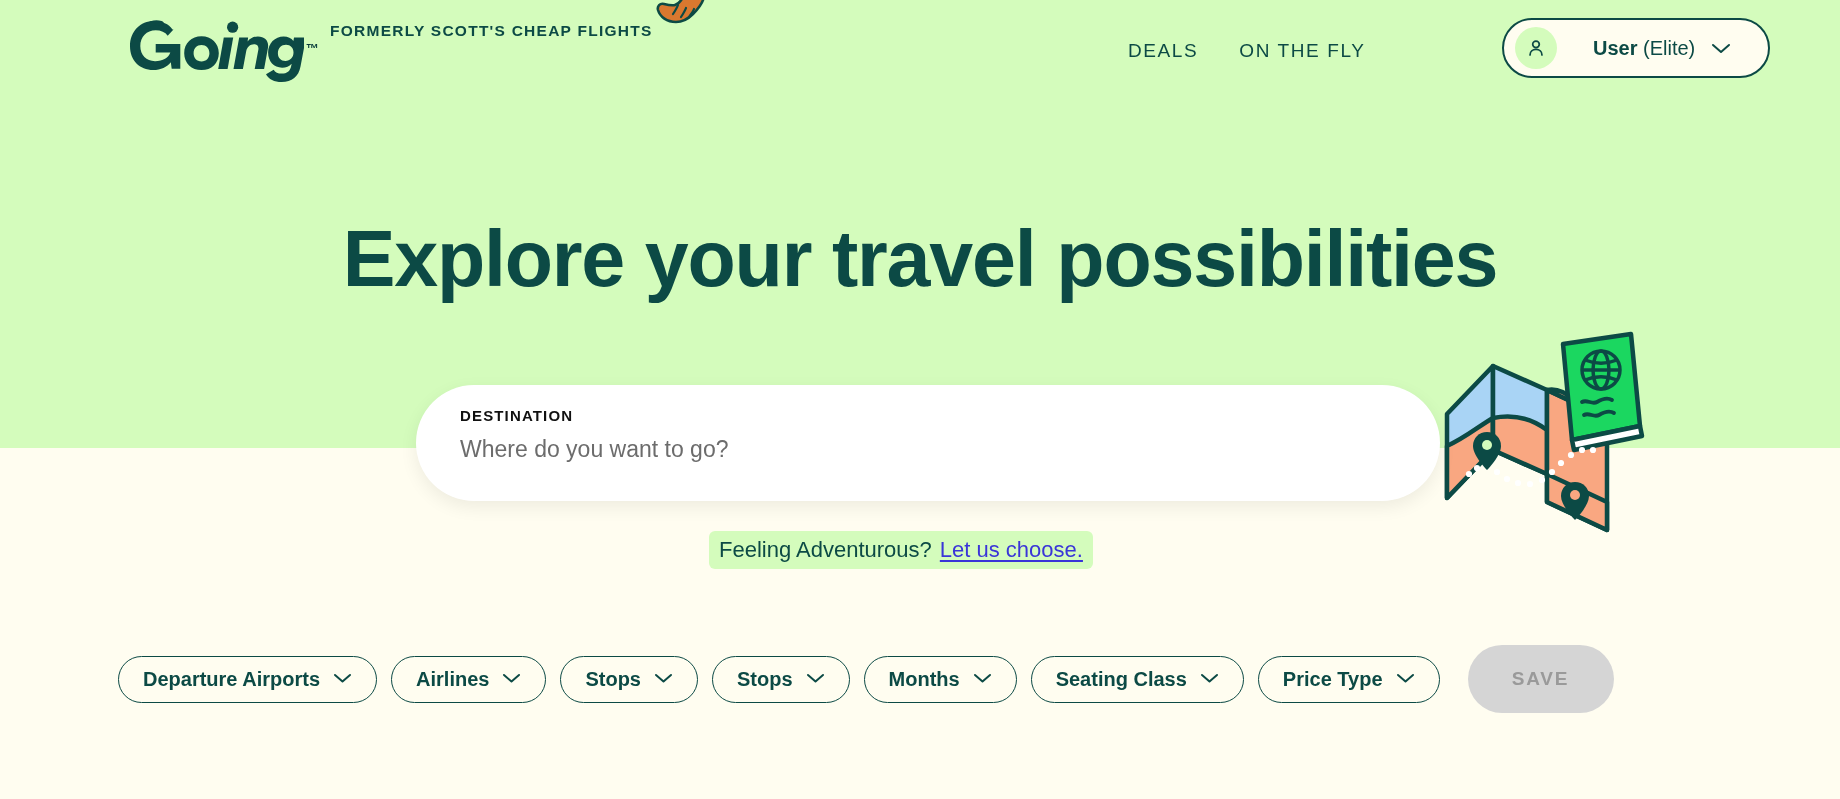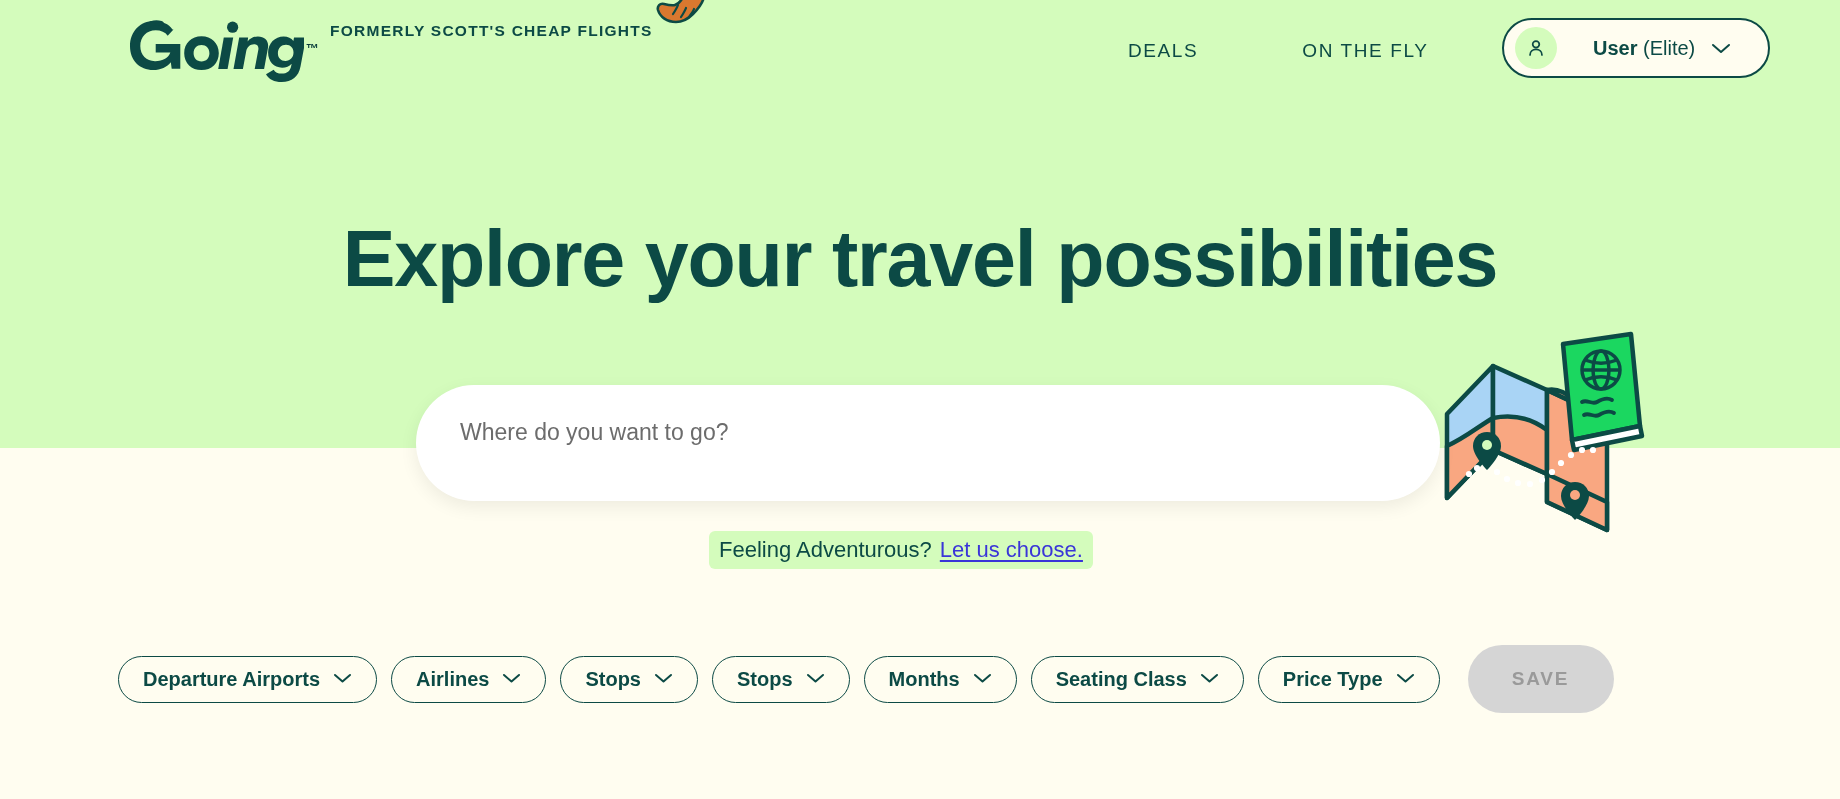"DEALS" .nav { gap: 104px -> 41px }
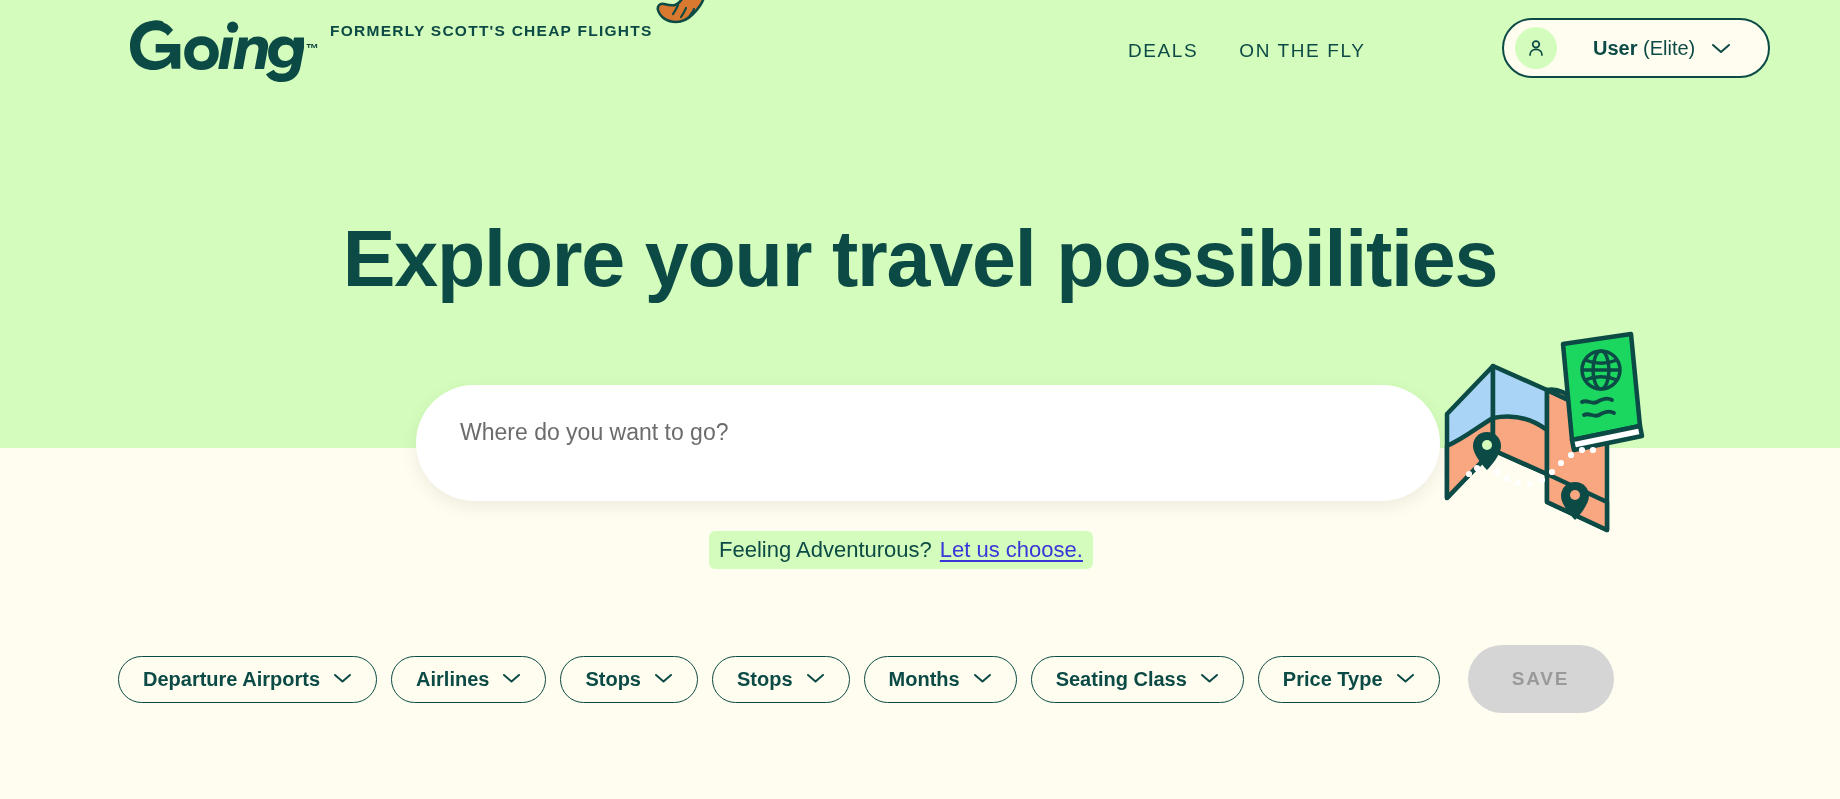"DESTINATION" div.search-label { html: none -> <div>DESTINATION</div> }
